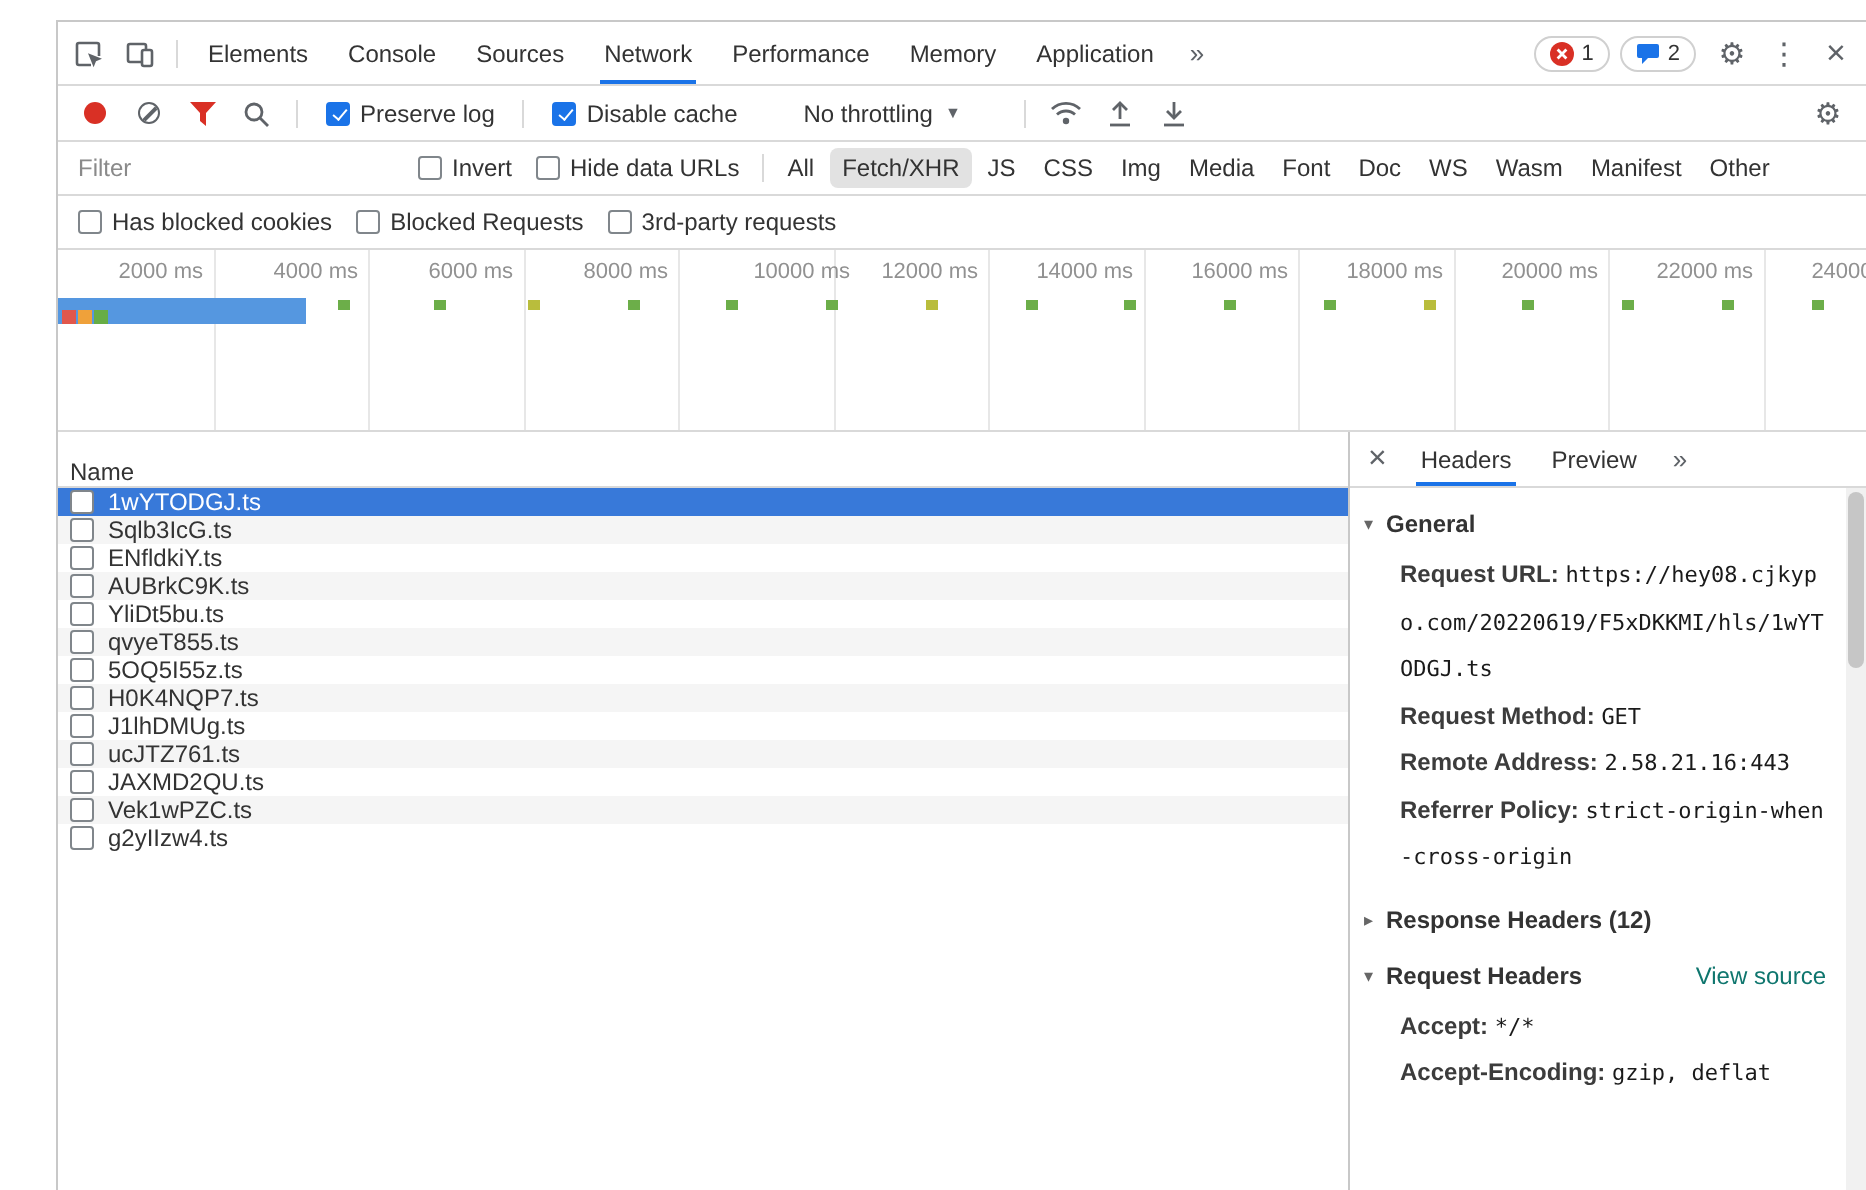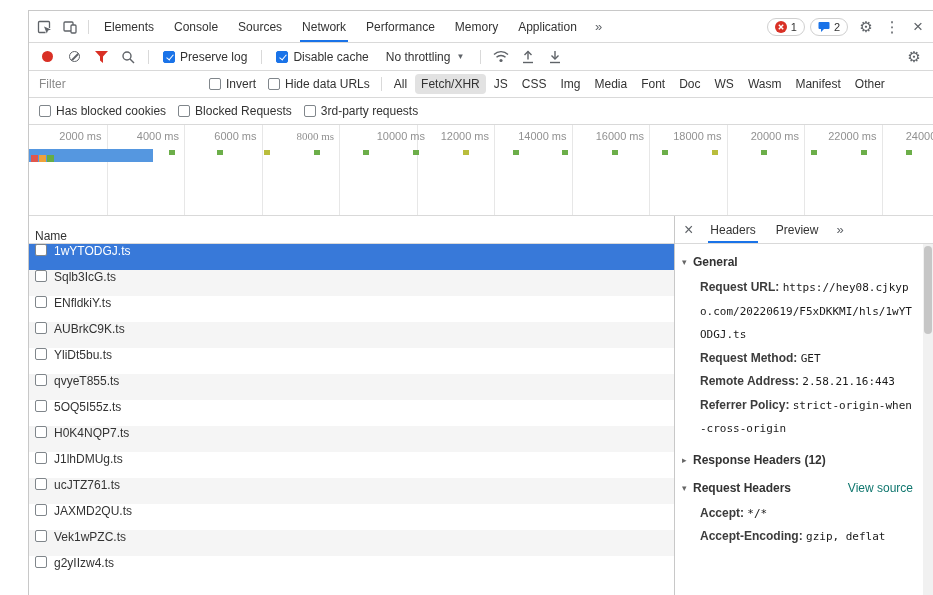"No throttling" .dd { margin: 0 8px -> 0 24px }
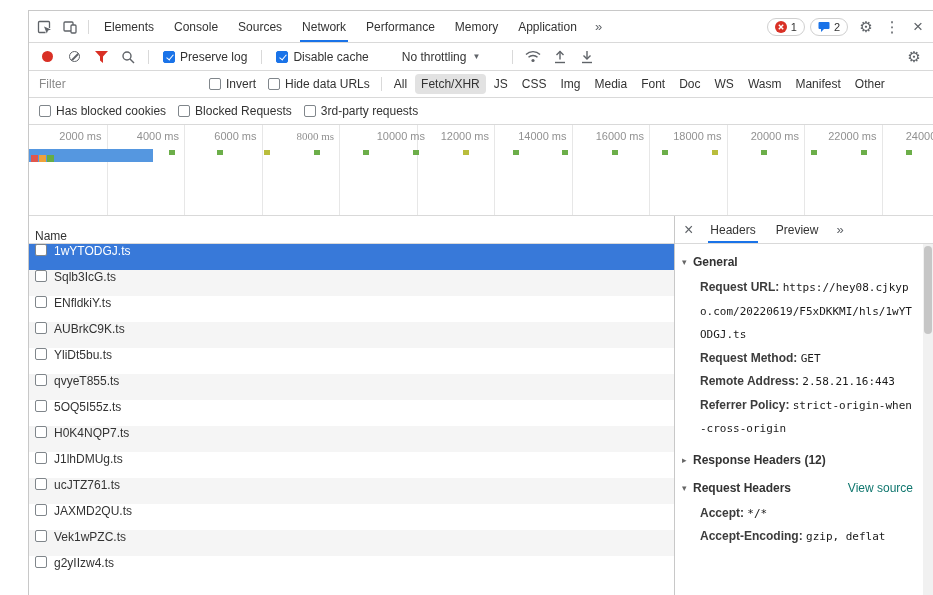"8000 ms" div.tick-label { font-family: Liberation Serif, serif -> none }
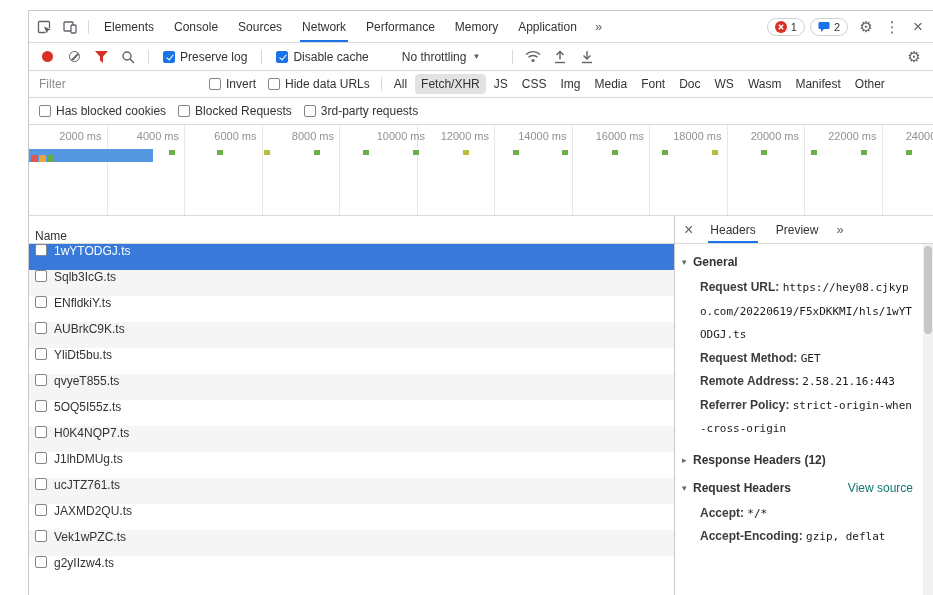"1wYTODGJ.ts" .row { align-items: flex-start -> center; height: 26px -> 14px }
